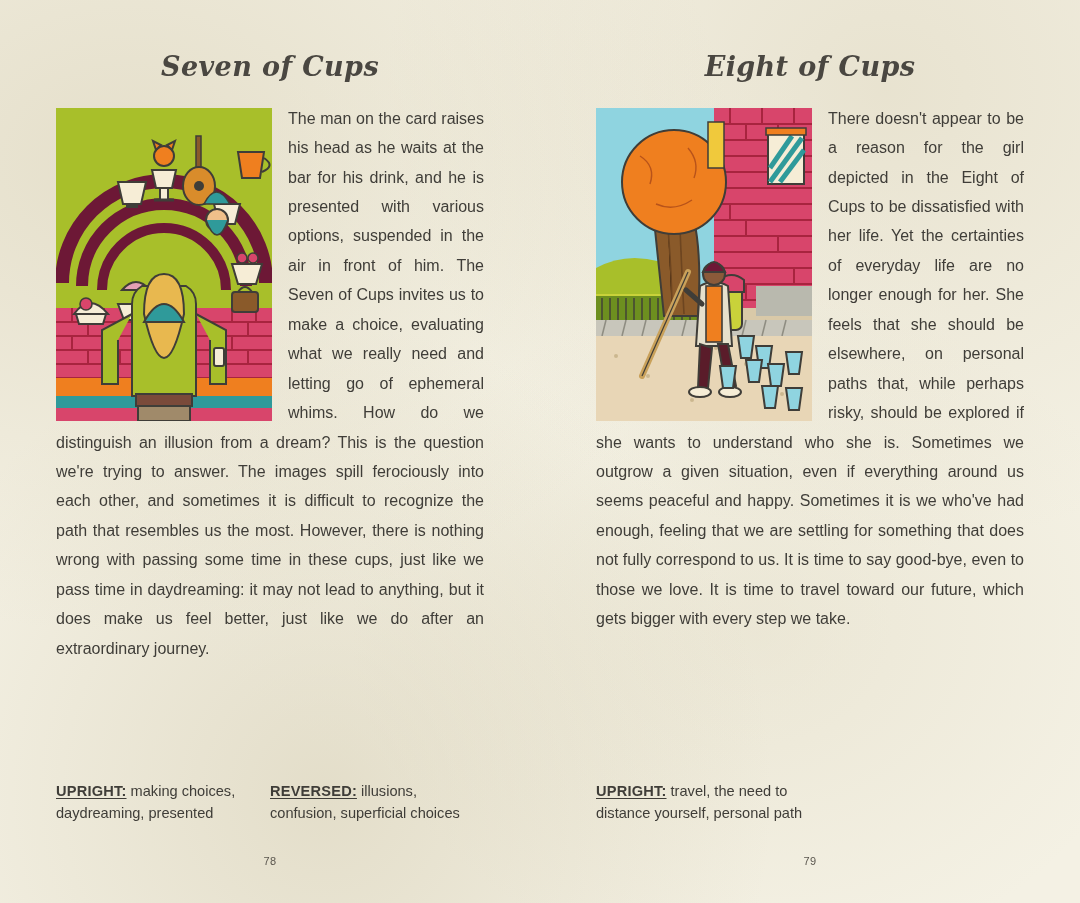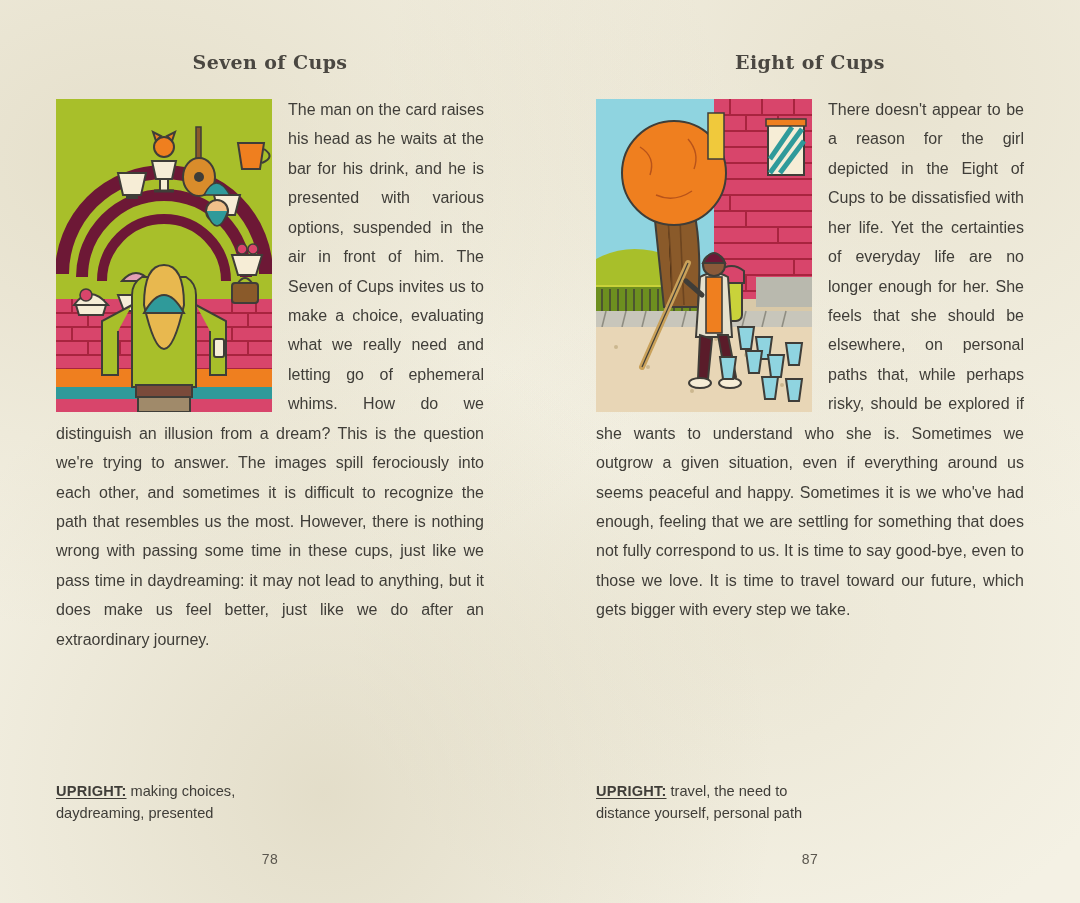"Seven of Cups" .card-title { font-size: 19px -> 27px; font-style: none -> italic }
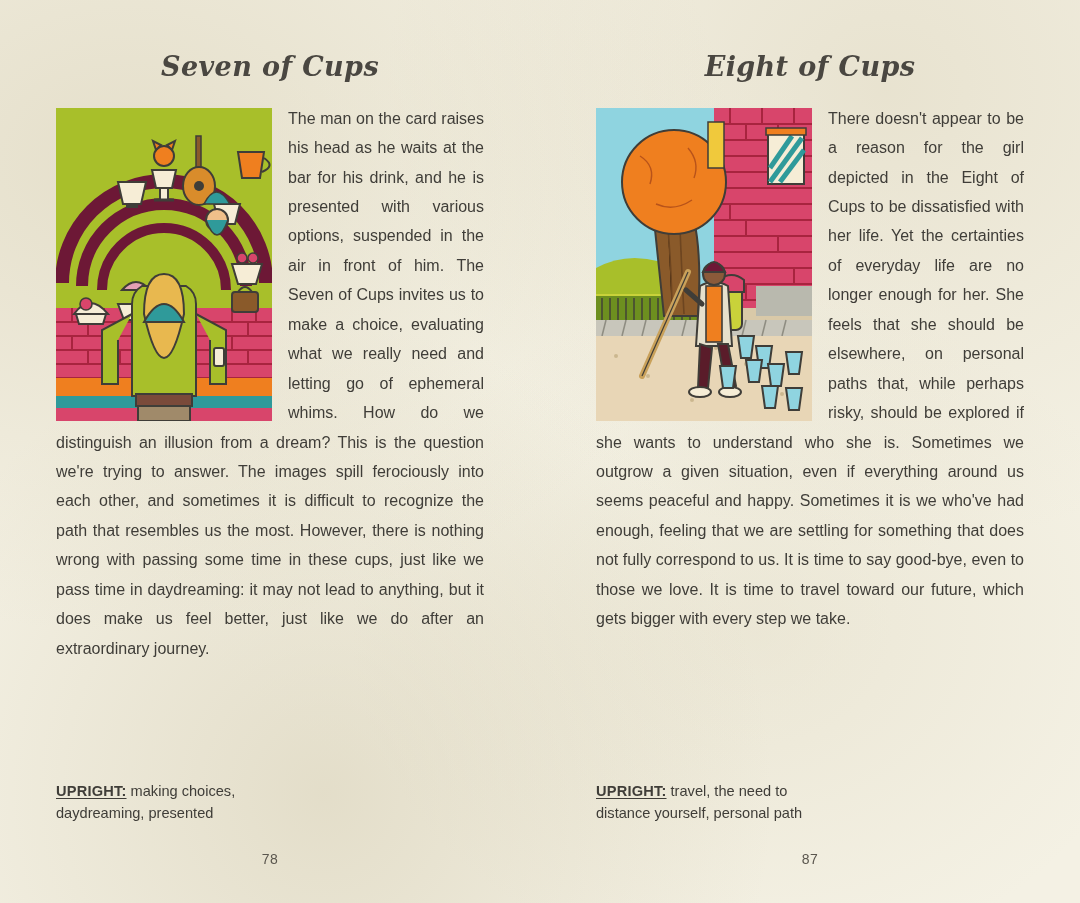"REVERSED: illusions, confusion," div.kw-col { html: none -> <div> <span>REVERSED:</span><span> illusions, confusion, superficial choices</span> </div> }
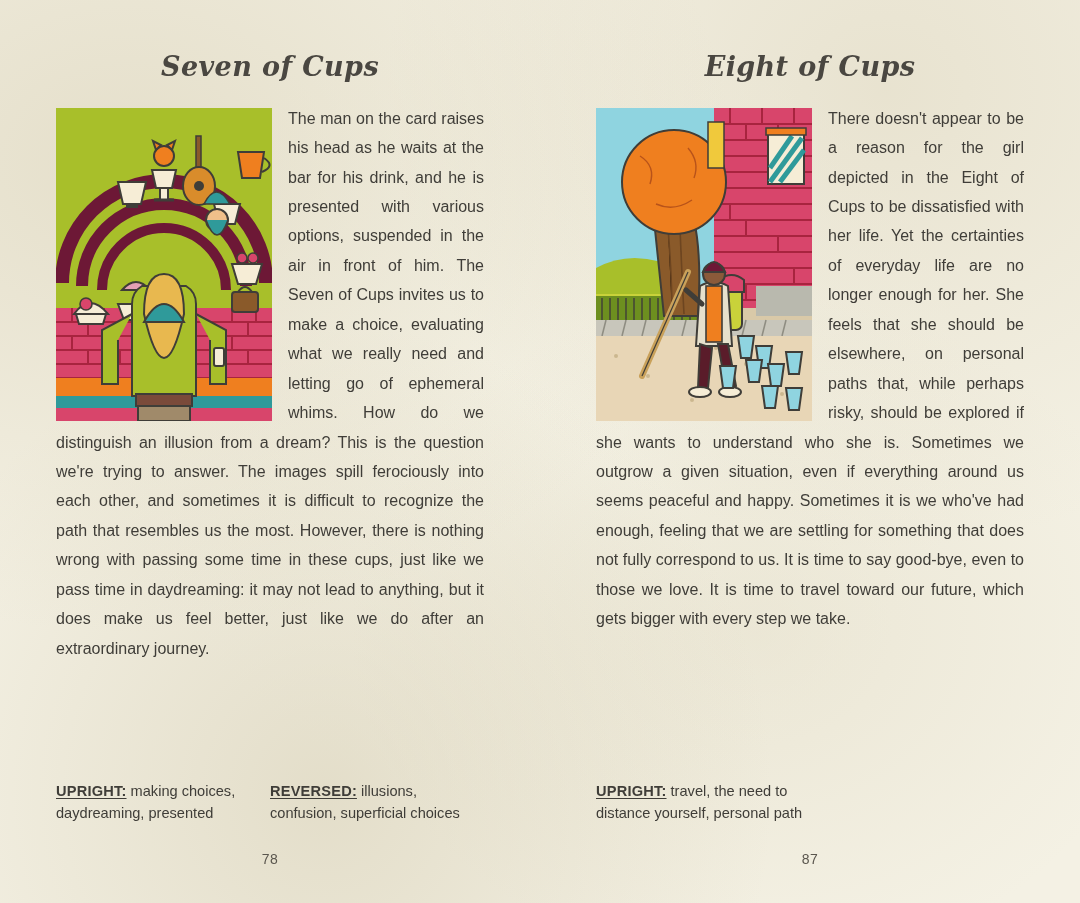"78" .folio { font-size: 14px -> 11px }
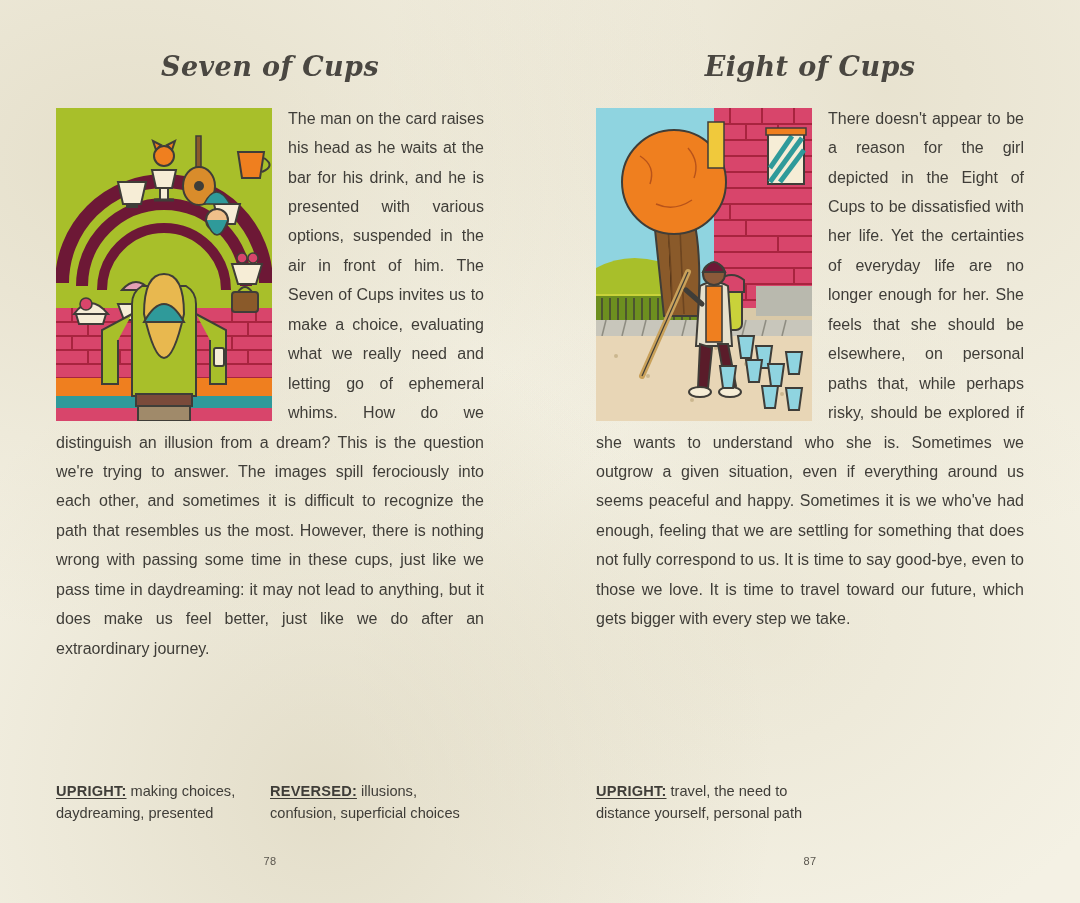"87" div.folio { text: 87 -> 79 }
